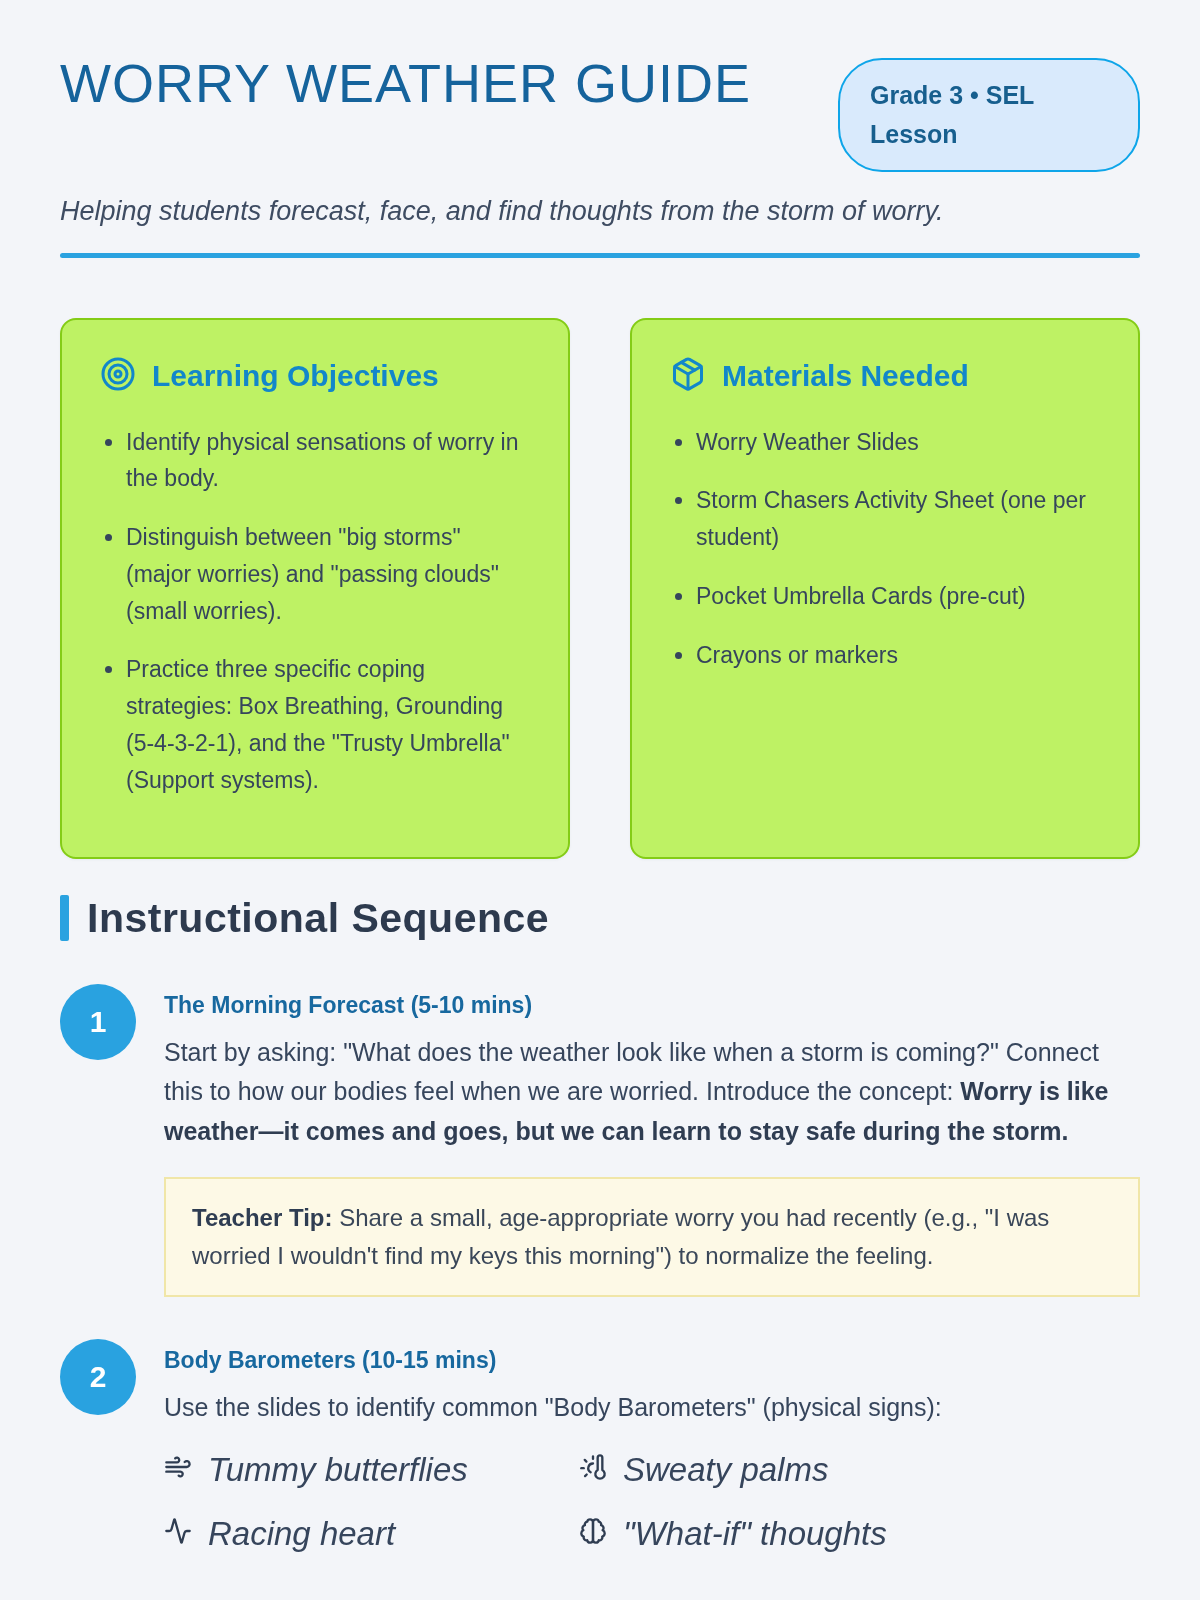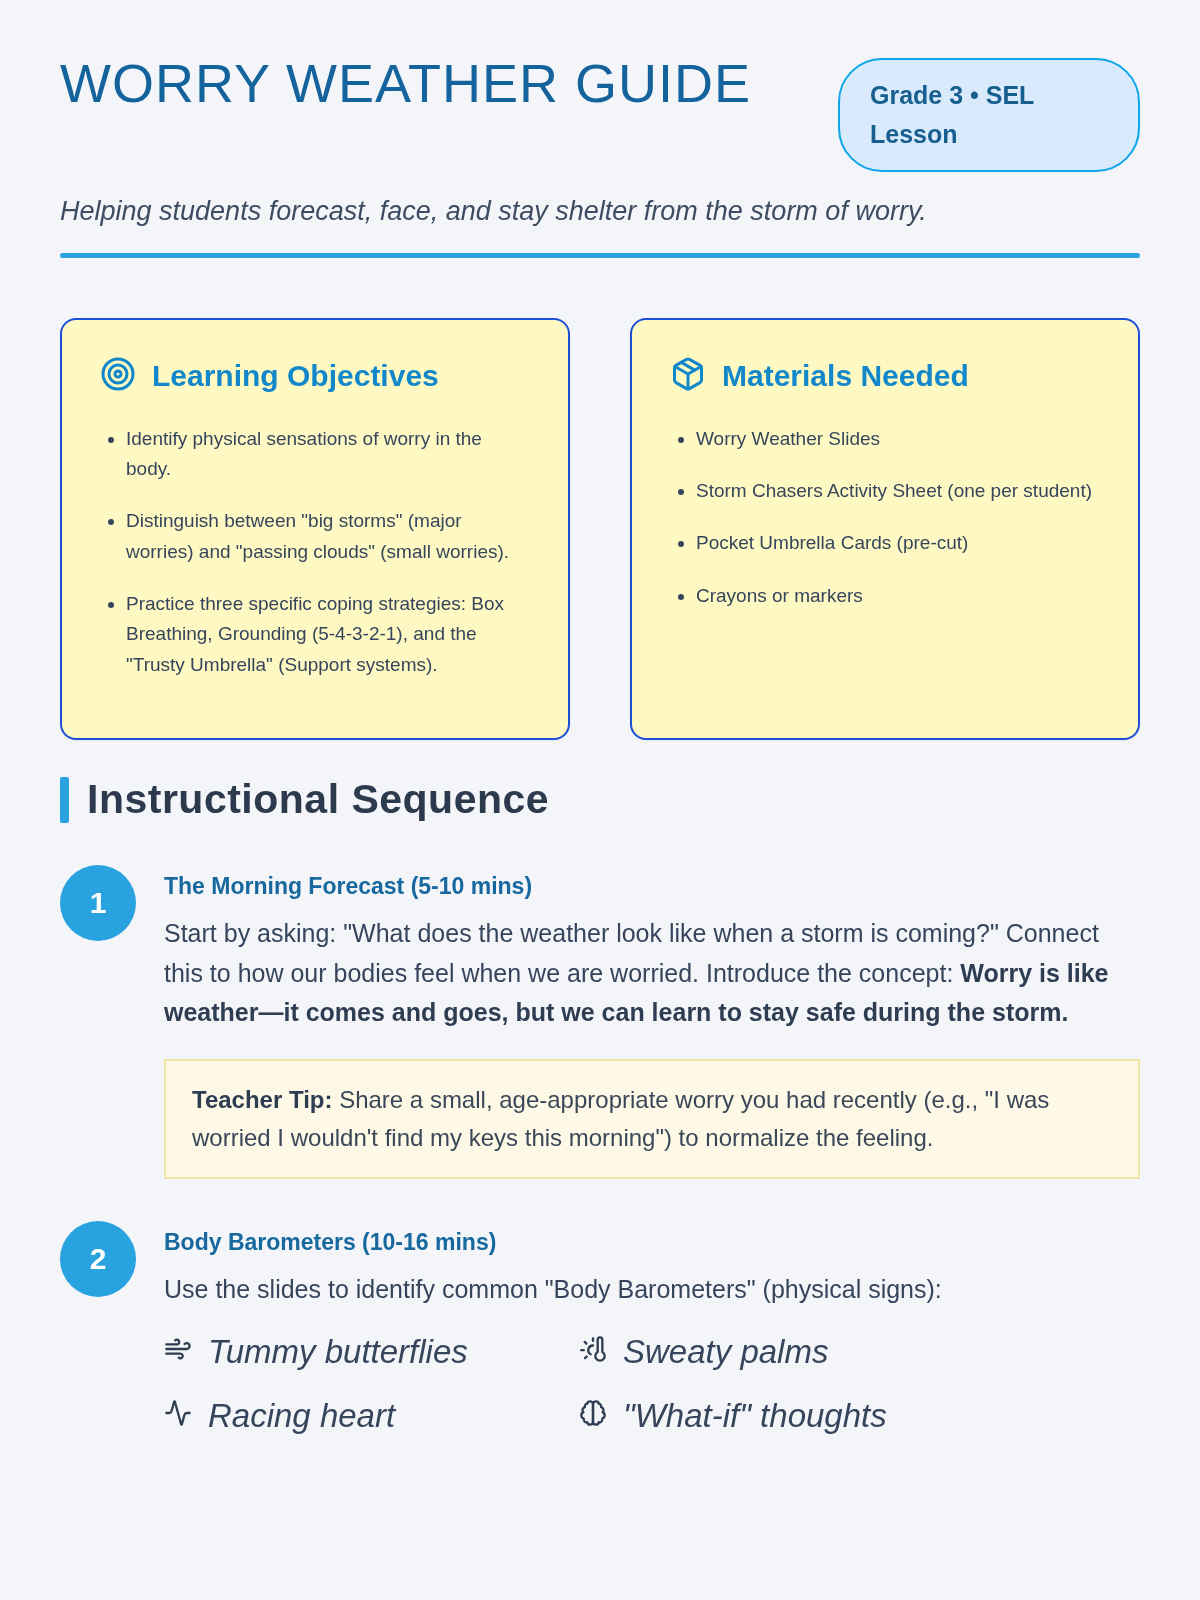"Helping students forecast, face, and" div.subtitle { text: stay shelter -> find thoughts }
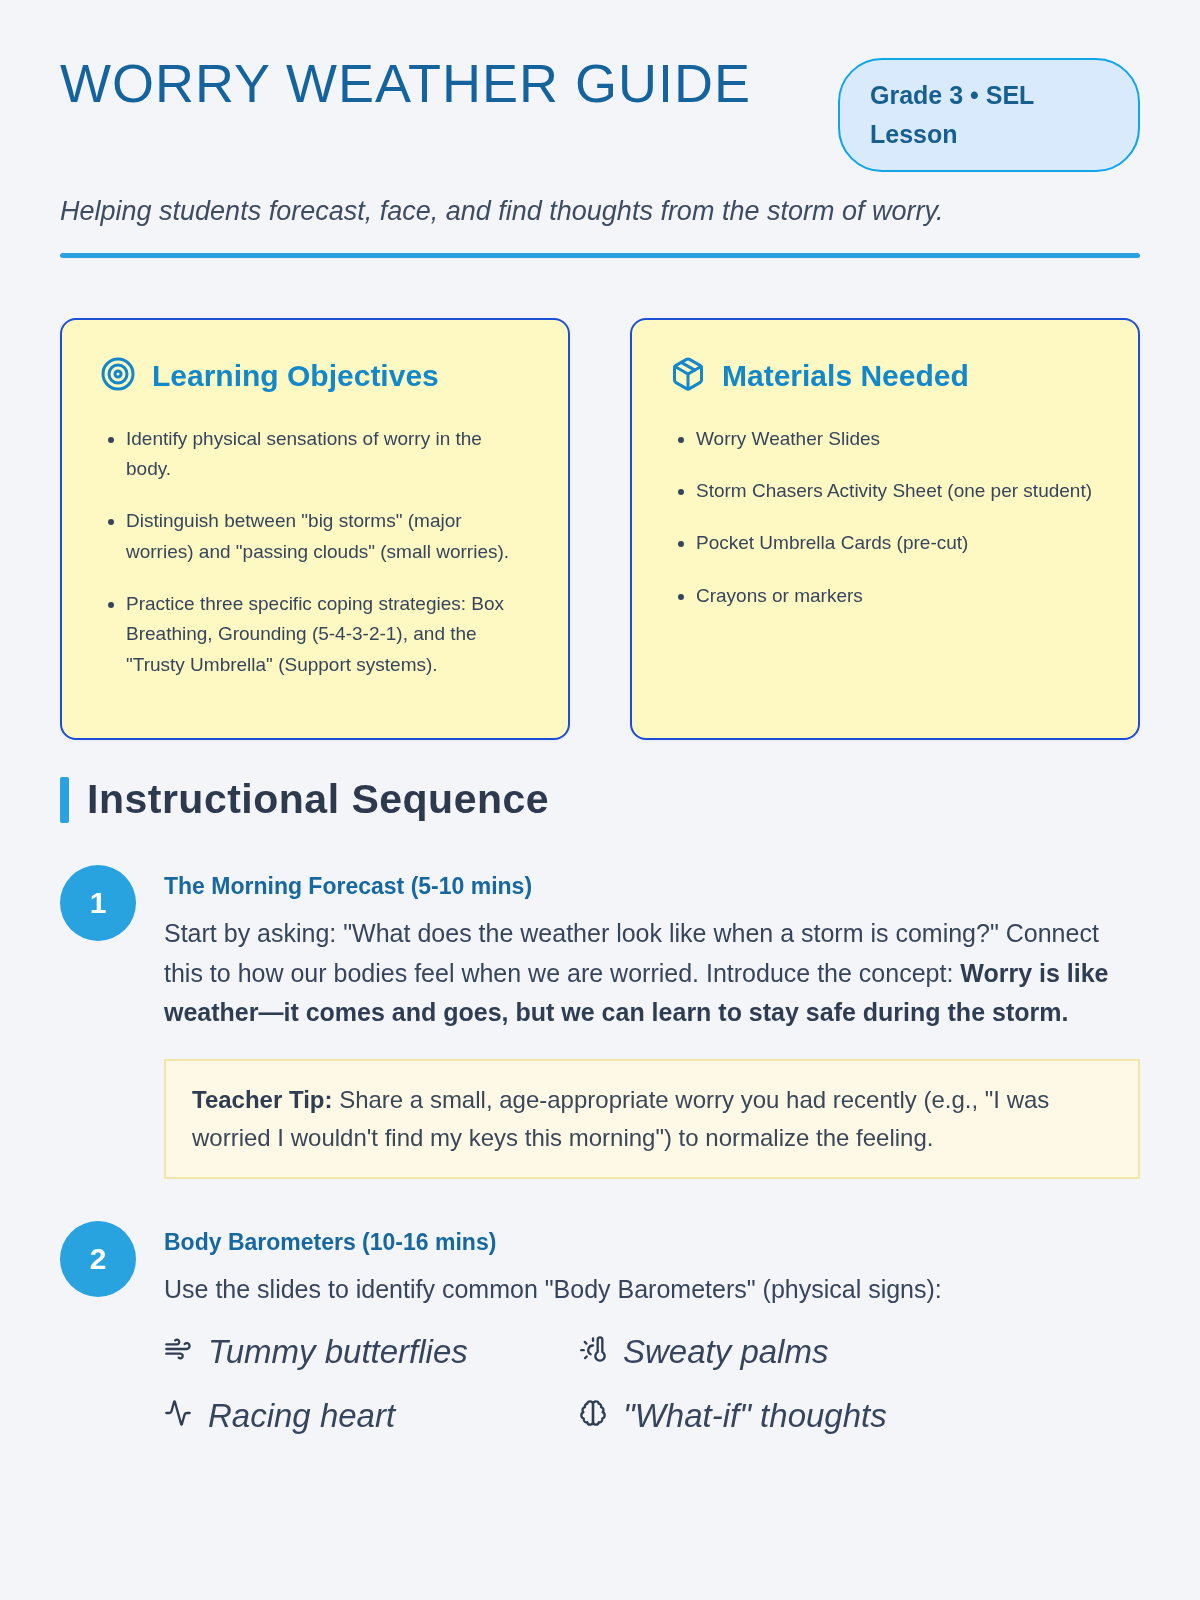"Learning Objectives" .card { background: #fef9c3 -> #bef264; border: 2px solid #1d4ed8 -> 2px solid #84cc16 }
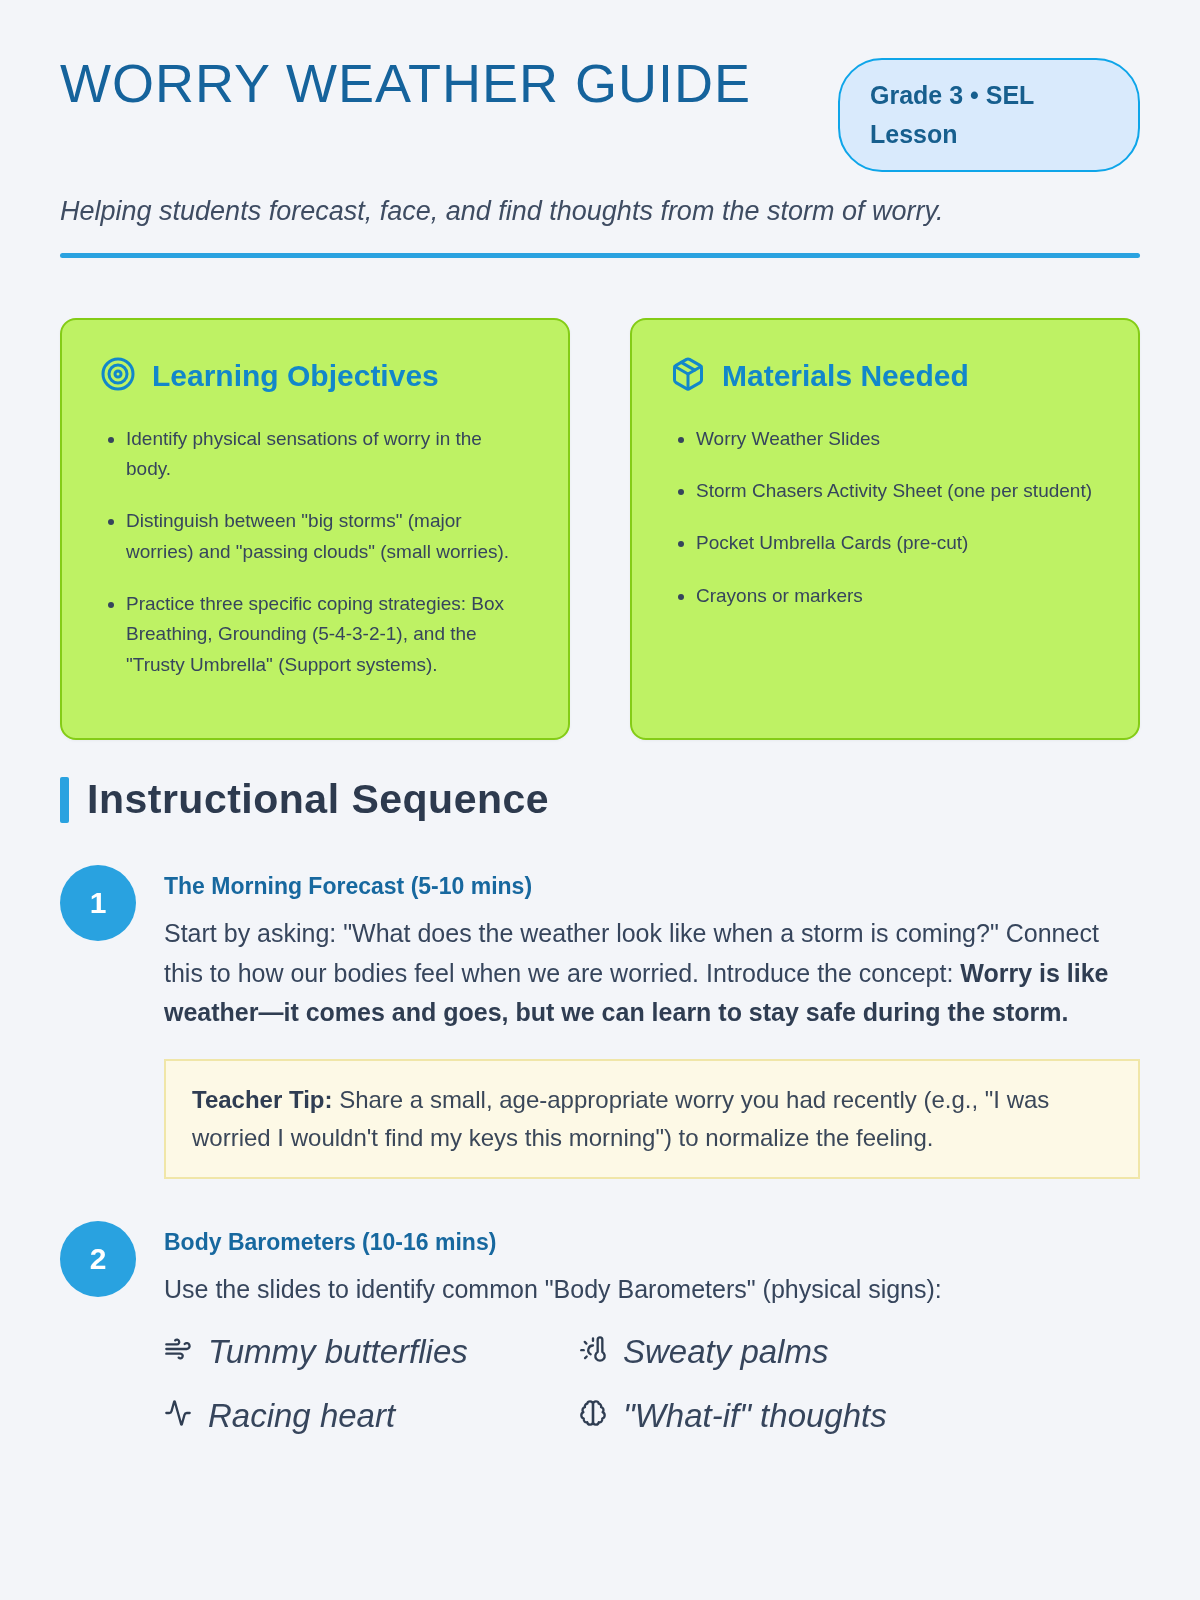"Identify physical sensations of worry" .card li { font-size: 19px -> 23px }
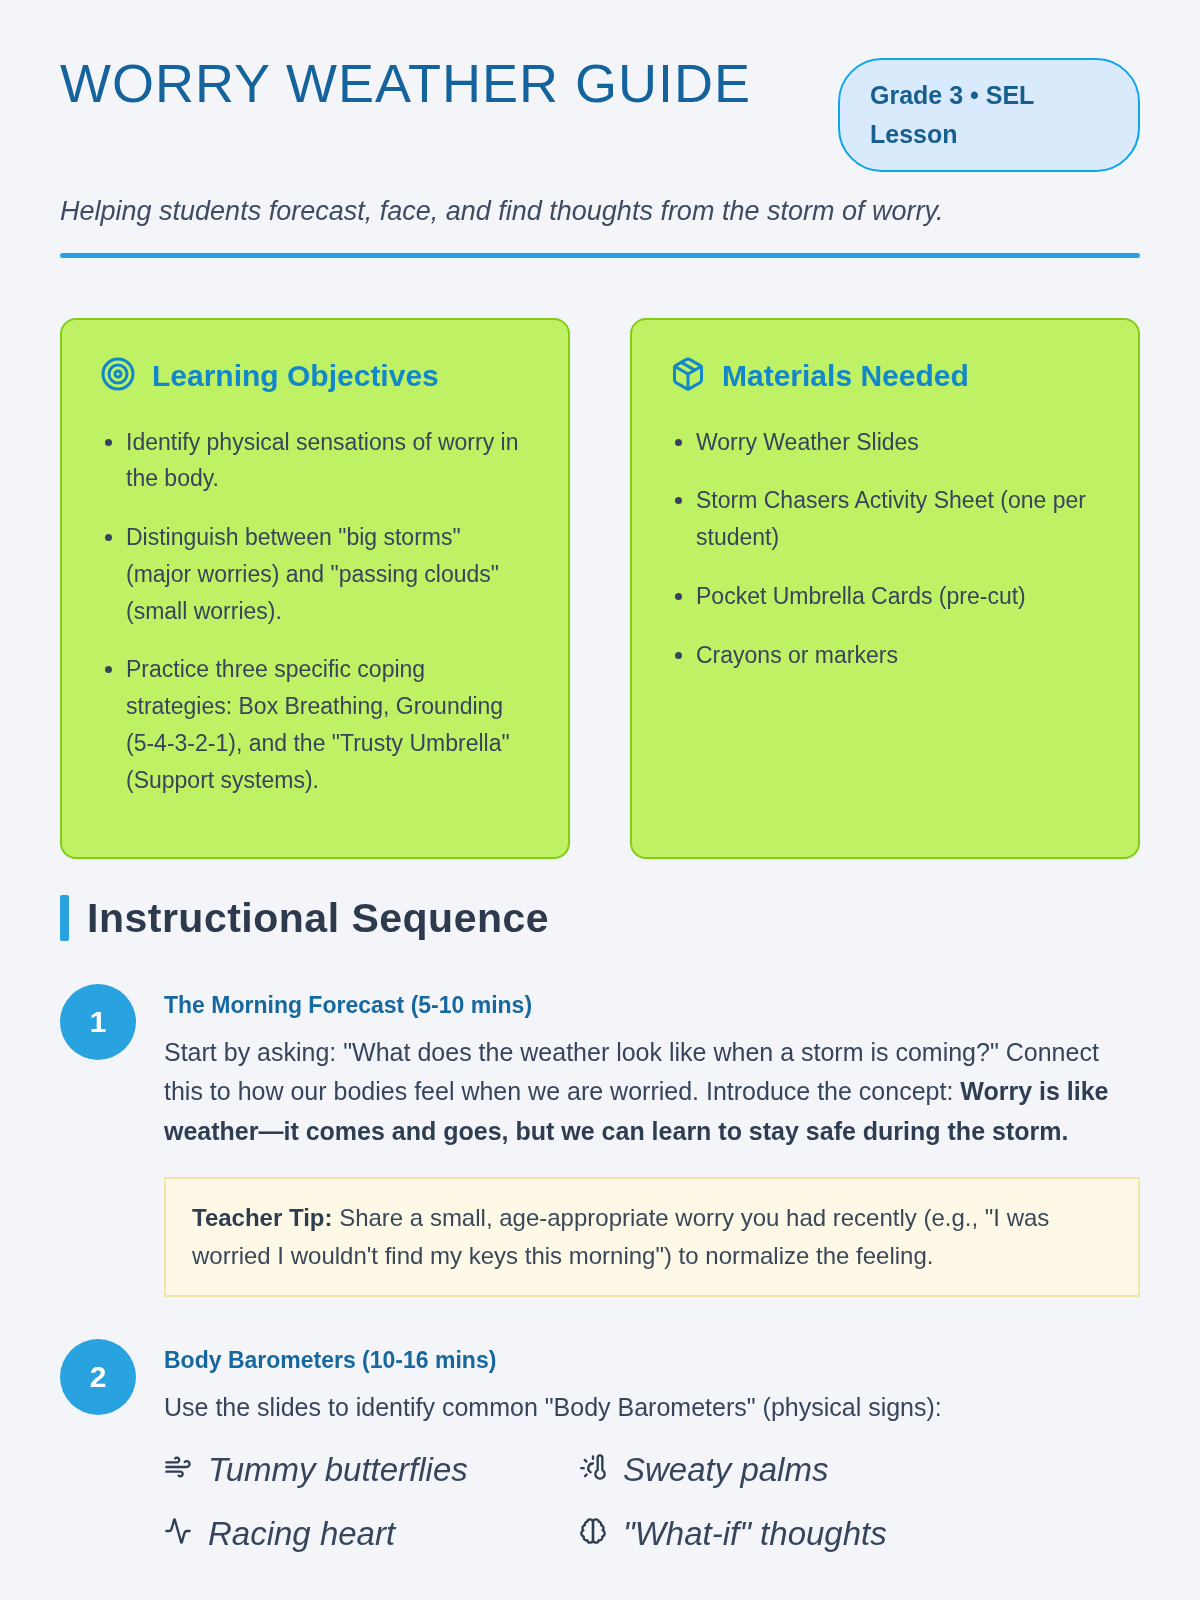"Body Barometers (10-16 mins)" div.step-heading { text: 10-16 -> 10-15 }
